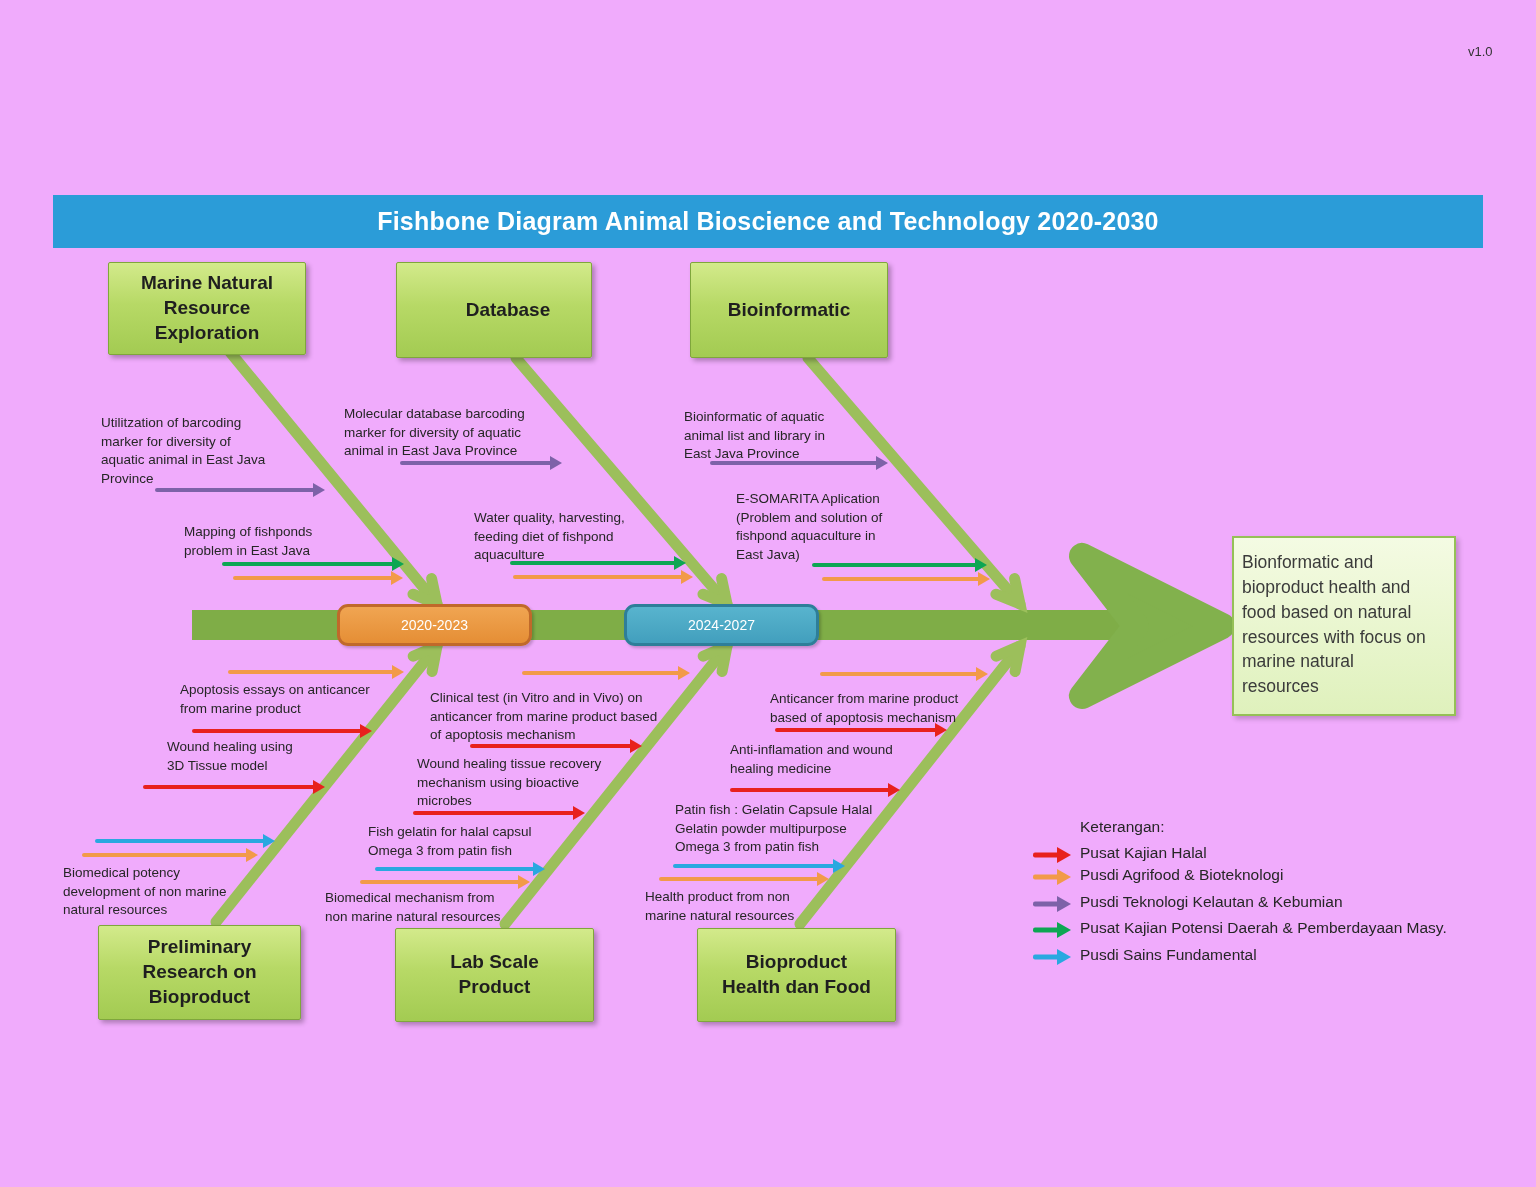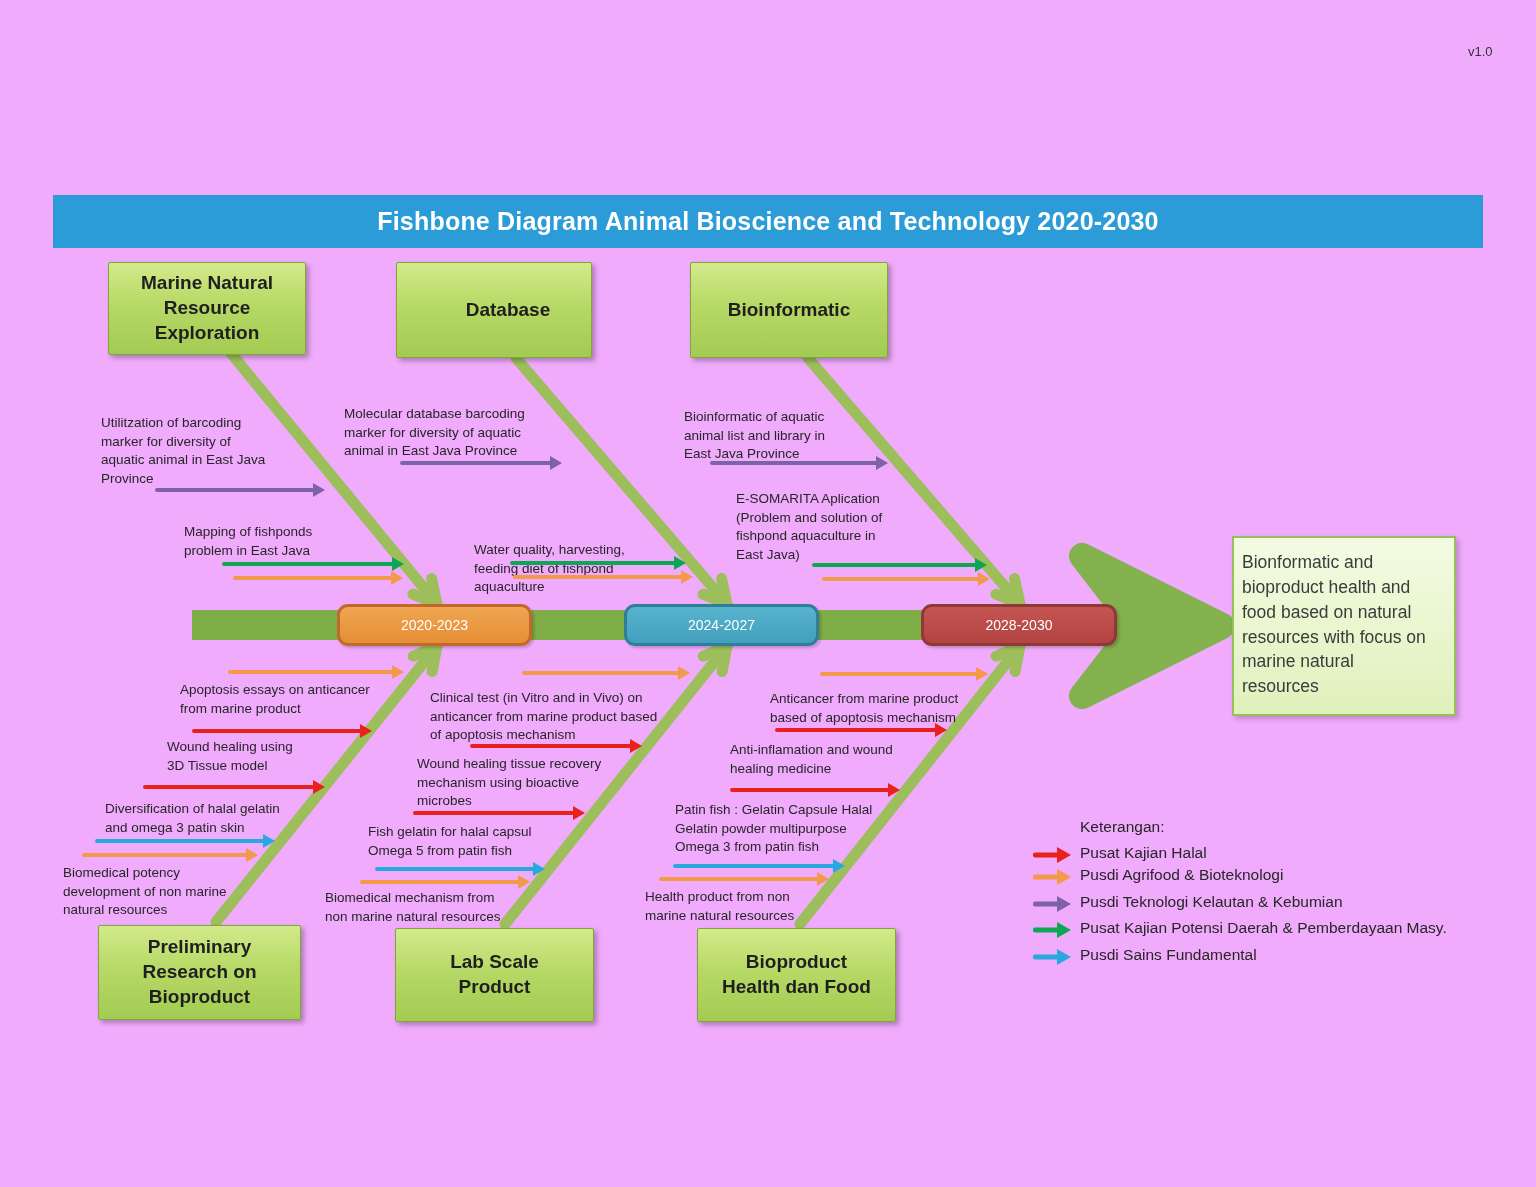"Water quality, harvesting," .t4 { margin-top: 32px -> none }
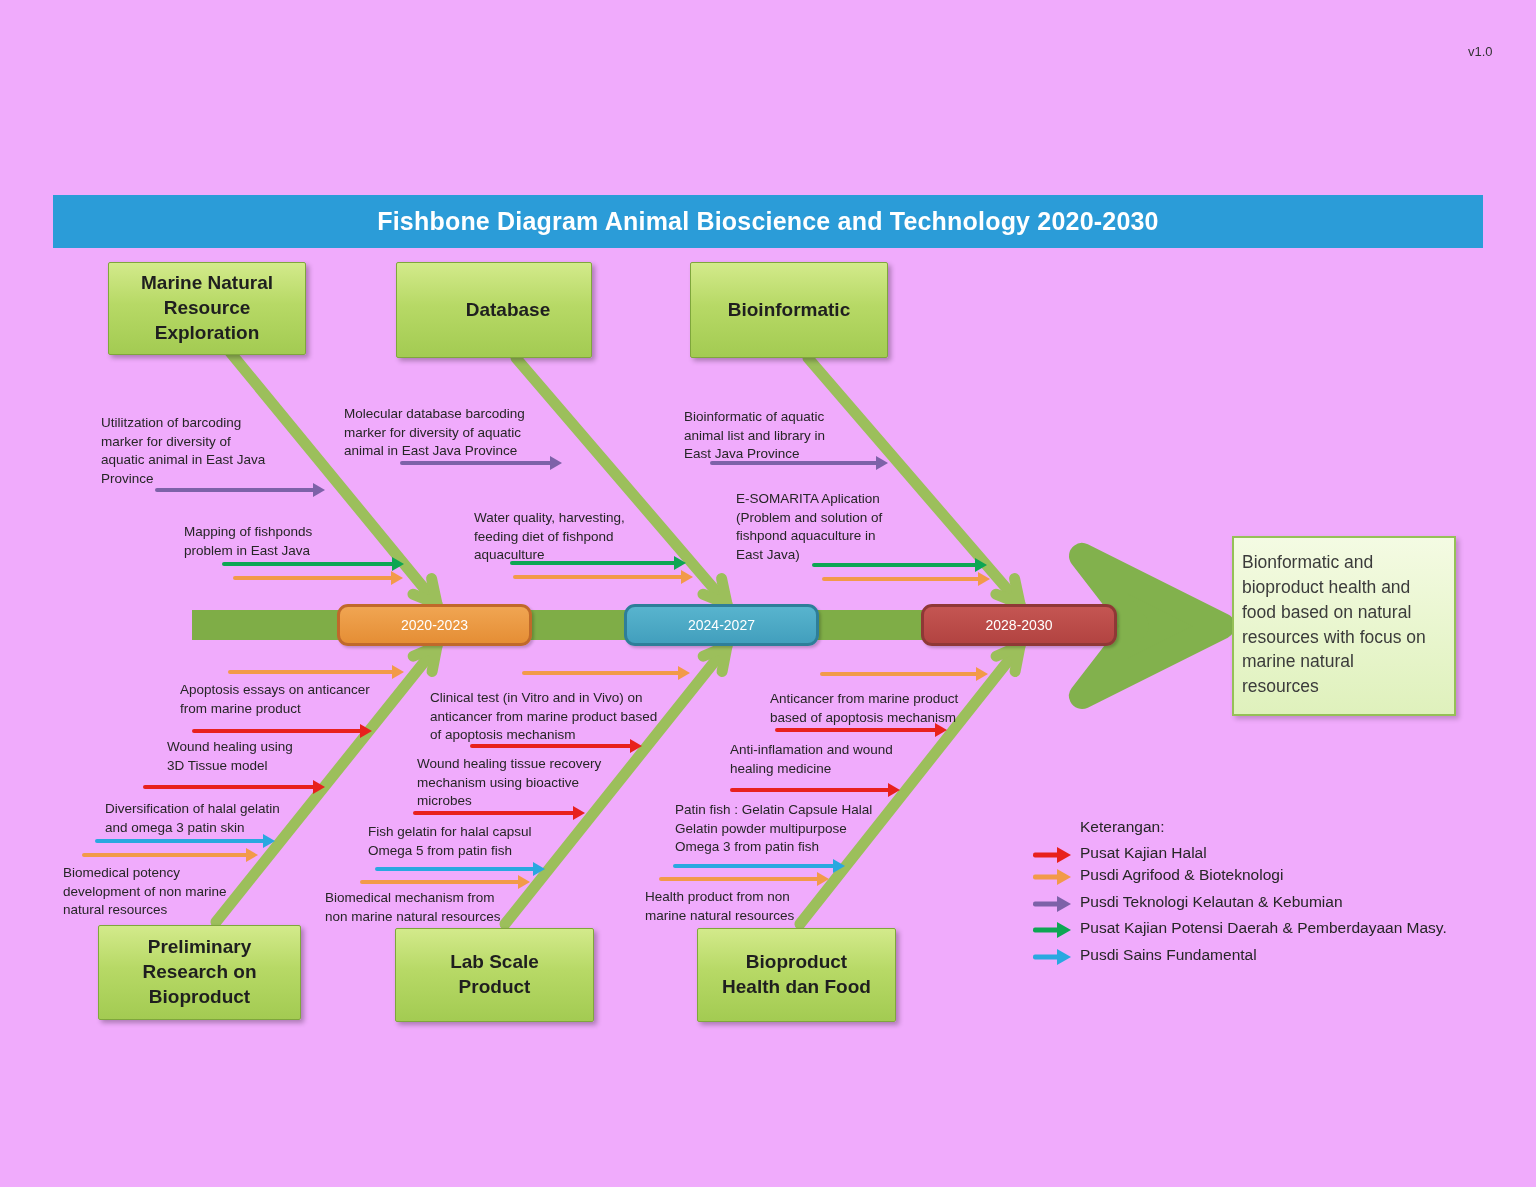"2028-2030" div.period { html: <div> <span>2028-2030</span> </div> -> none }
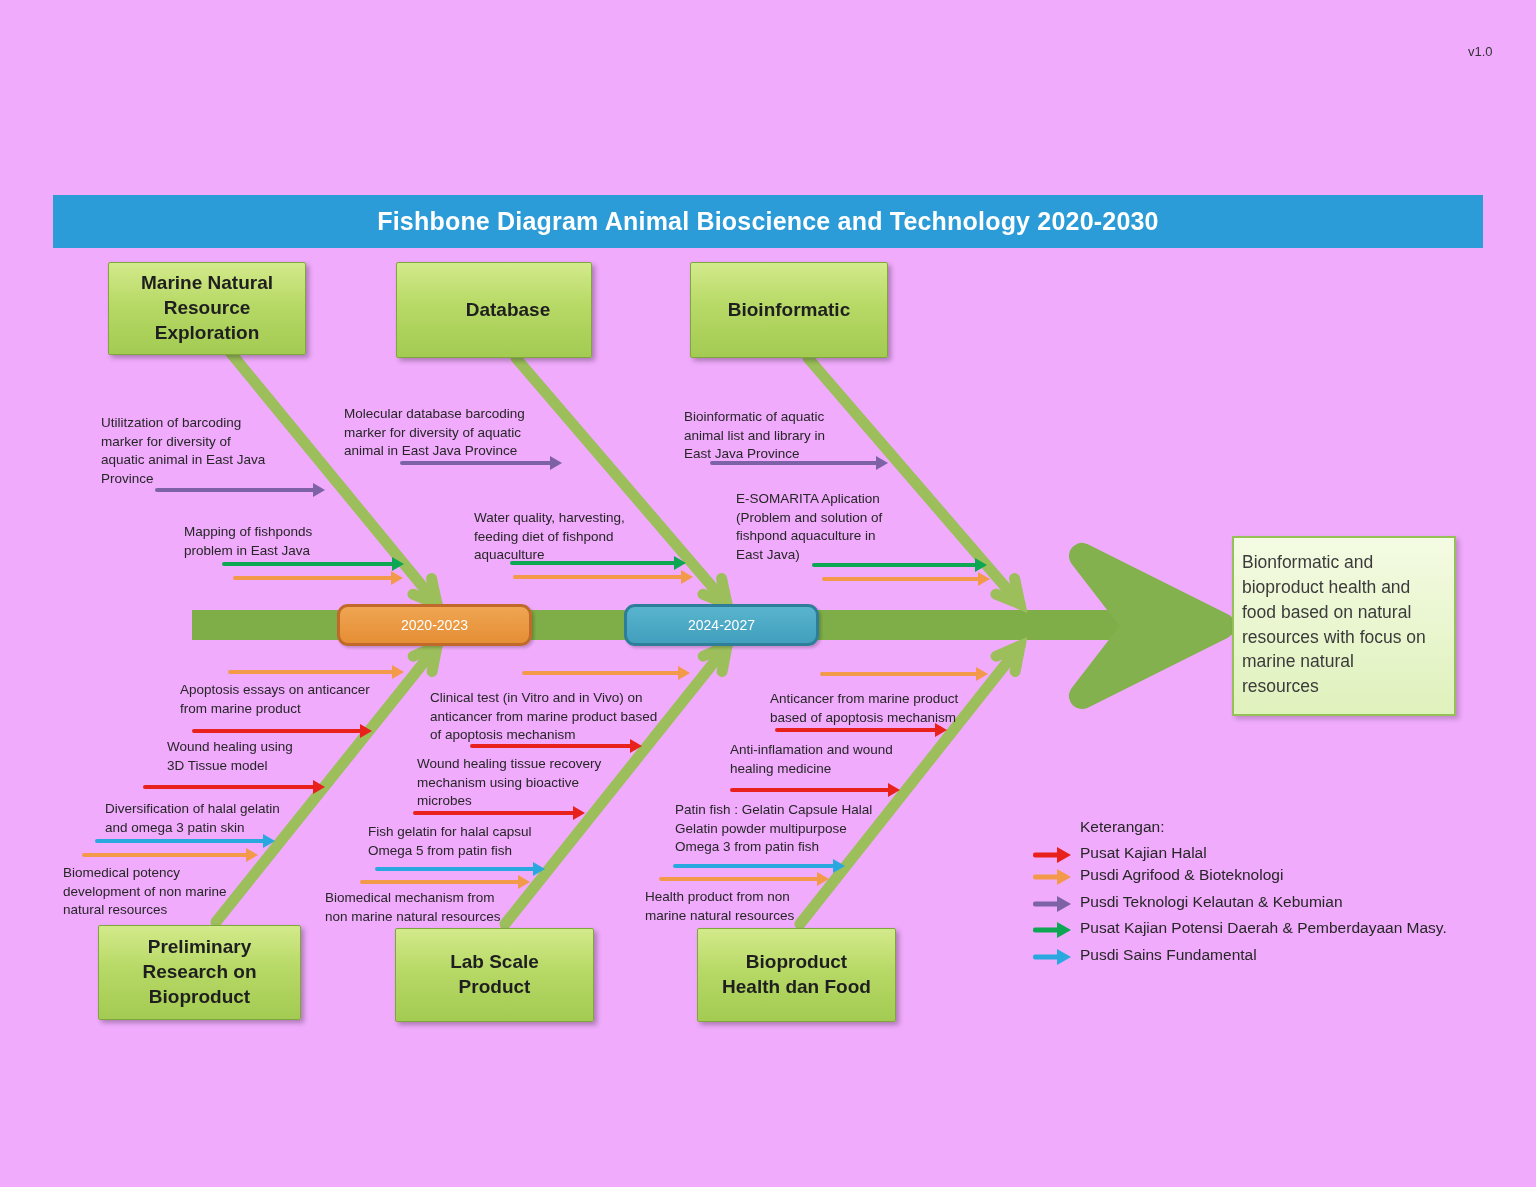"Diversification of halal gelatin" div.note { html: <div>Diversification of halal gelatin and omega 3 patin skin</div> -> none }
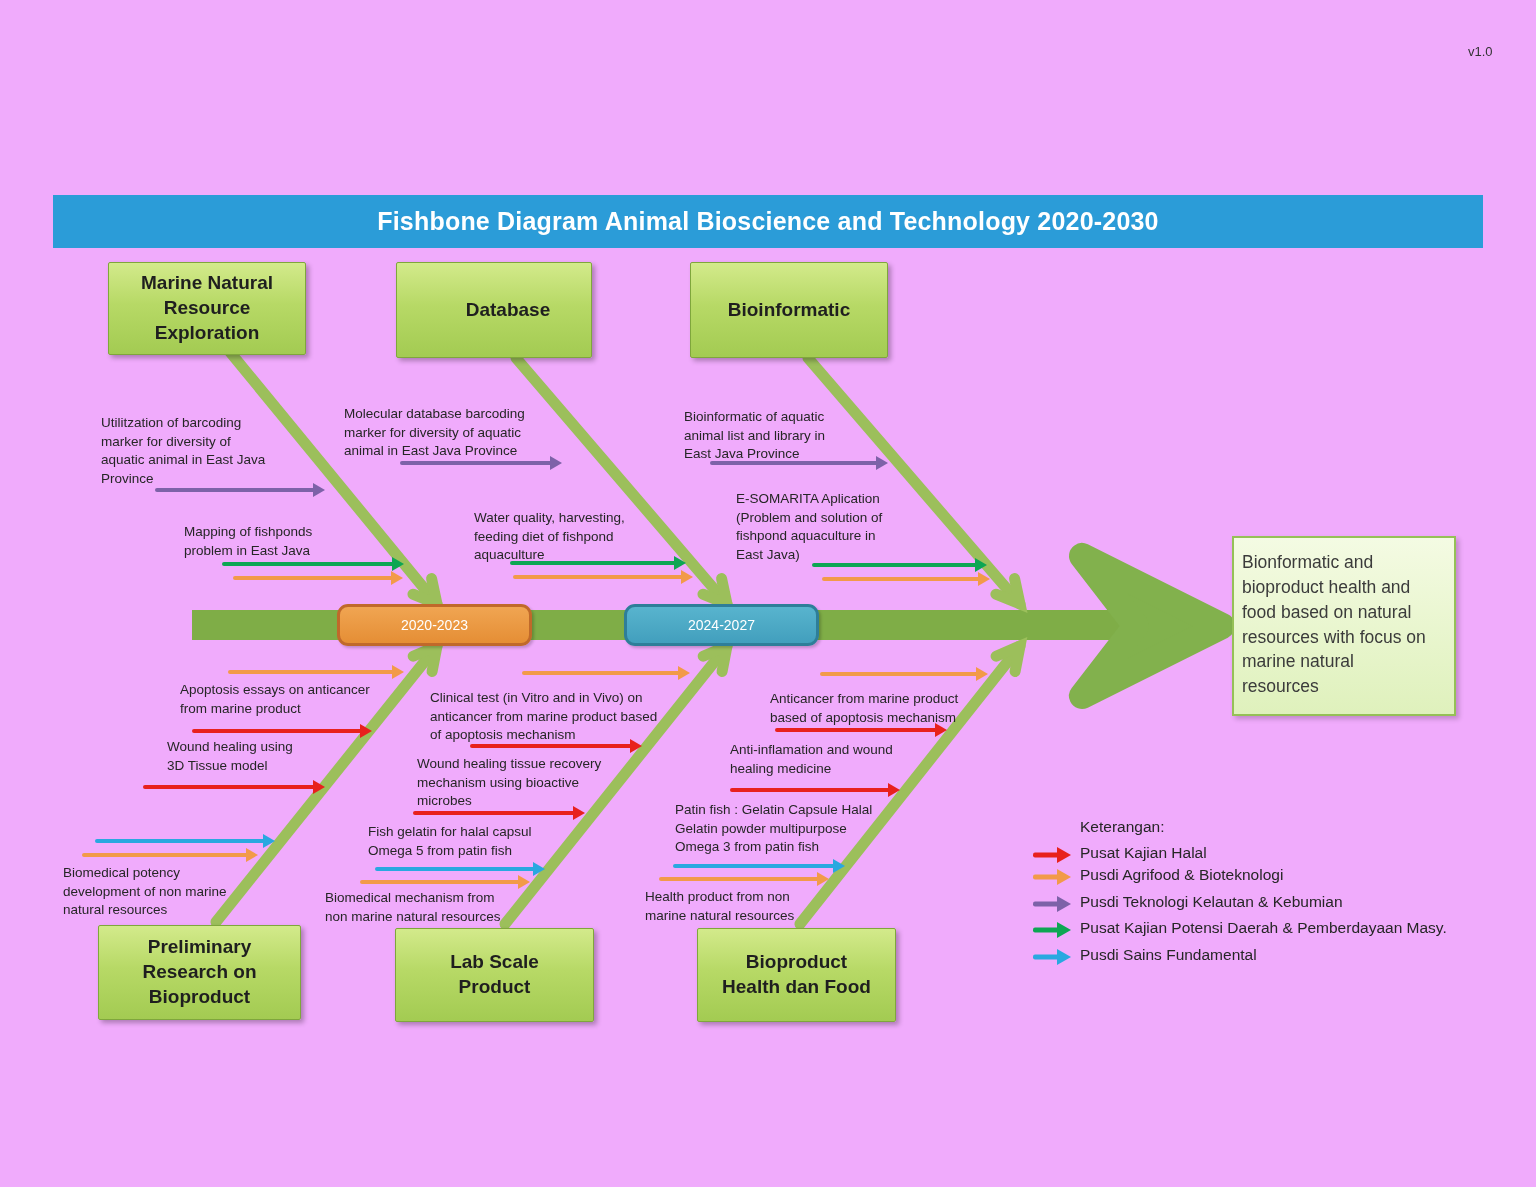"Fish gelatin for halal capsul" div.note { text: 5 -> 3 }
